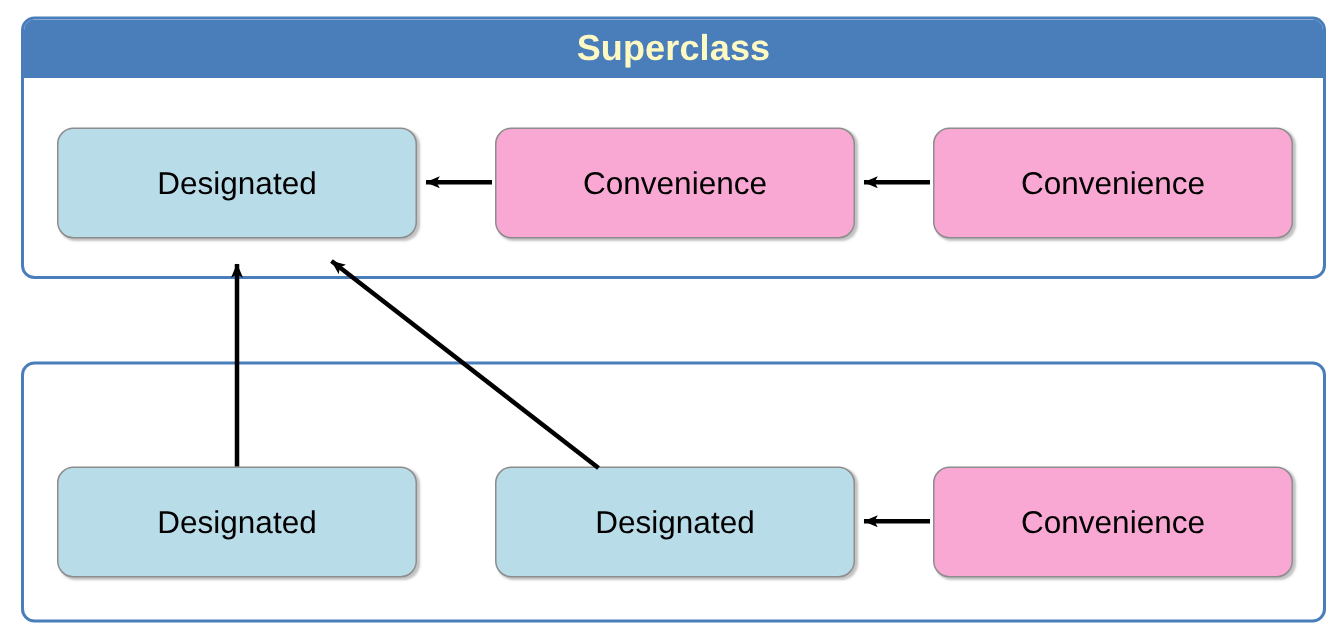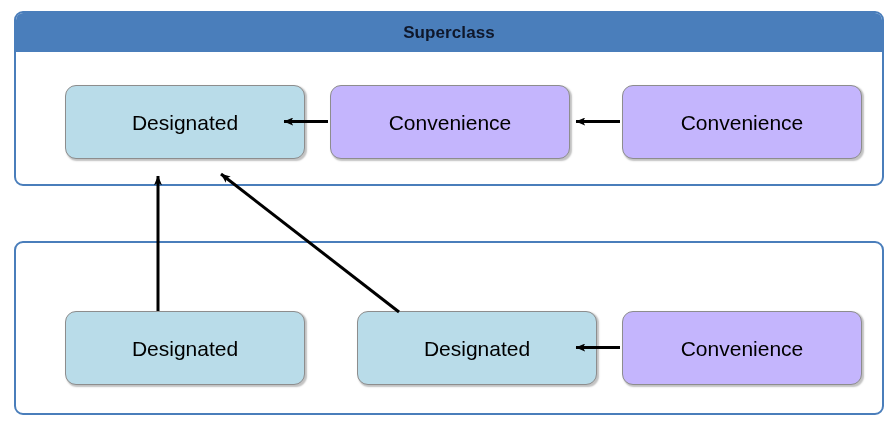"Superclass" .class-header-title { color: #0f172a -> #fef9c3; font-size: 17px -> 24px }
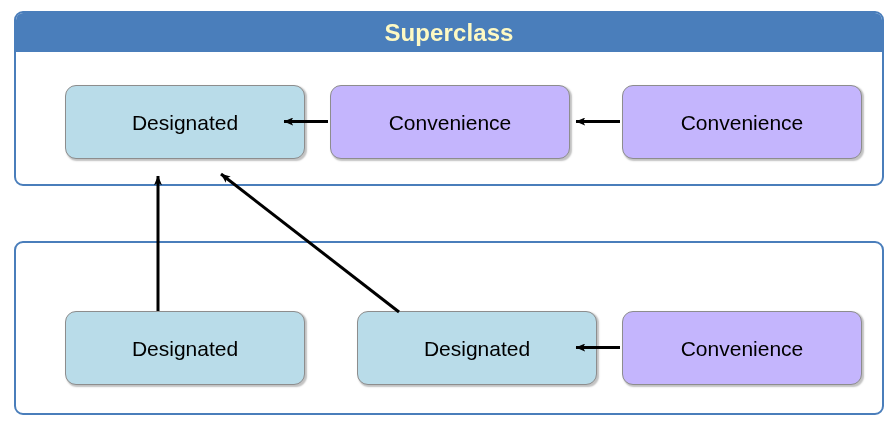"Designated" .init-box.designated { margin-left: 27px -> none }
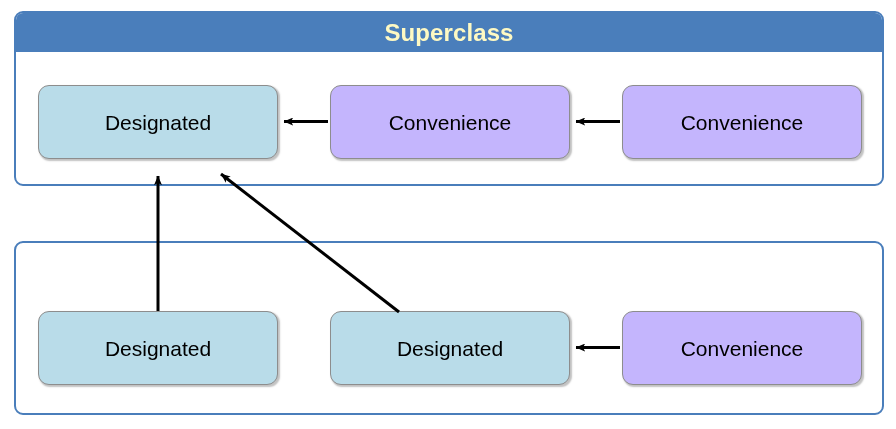"Convenience" .init-box.convenience { background: #c4b5fd -> #f9a8d4 }
